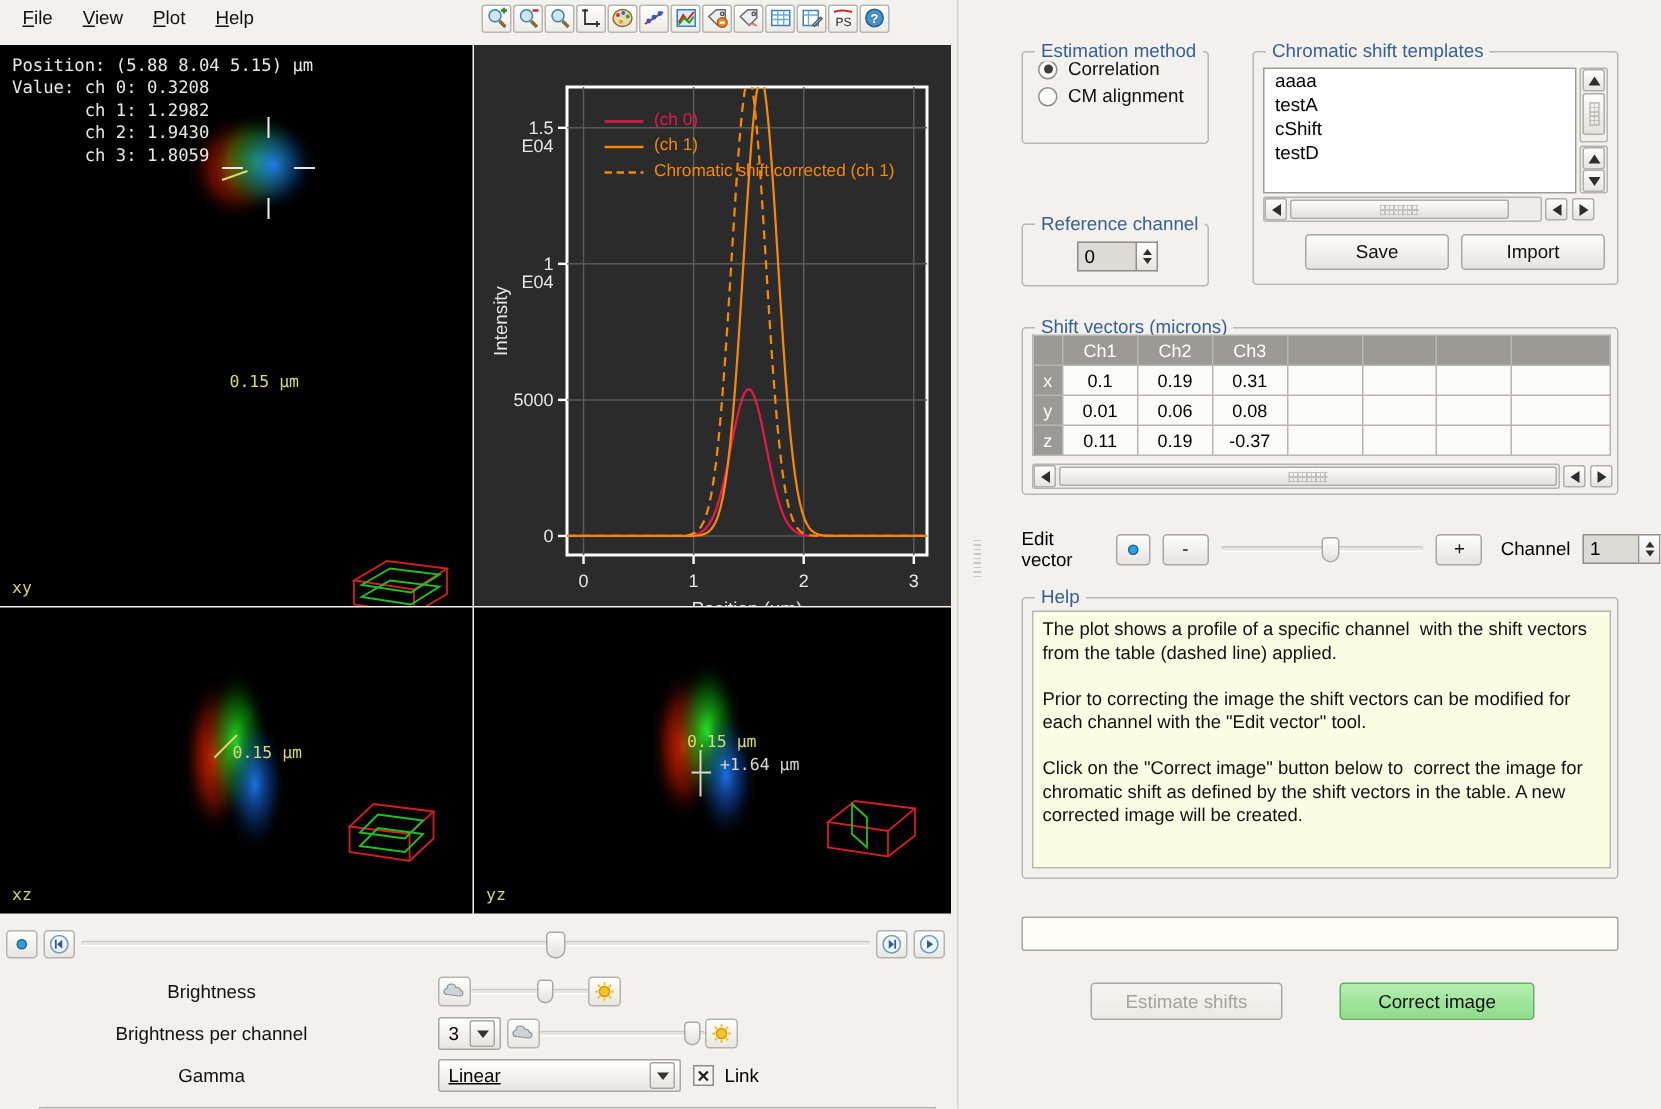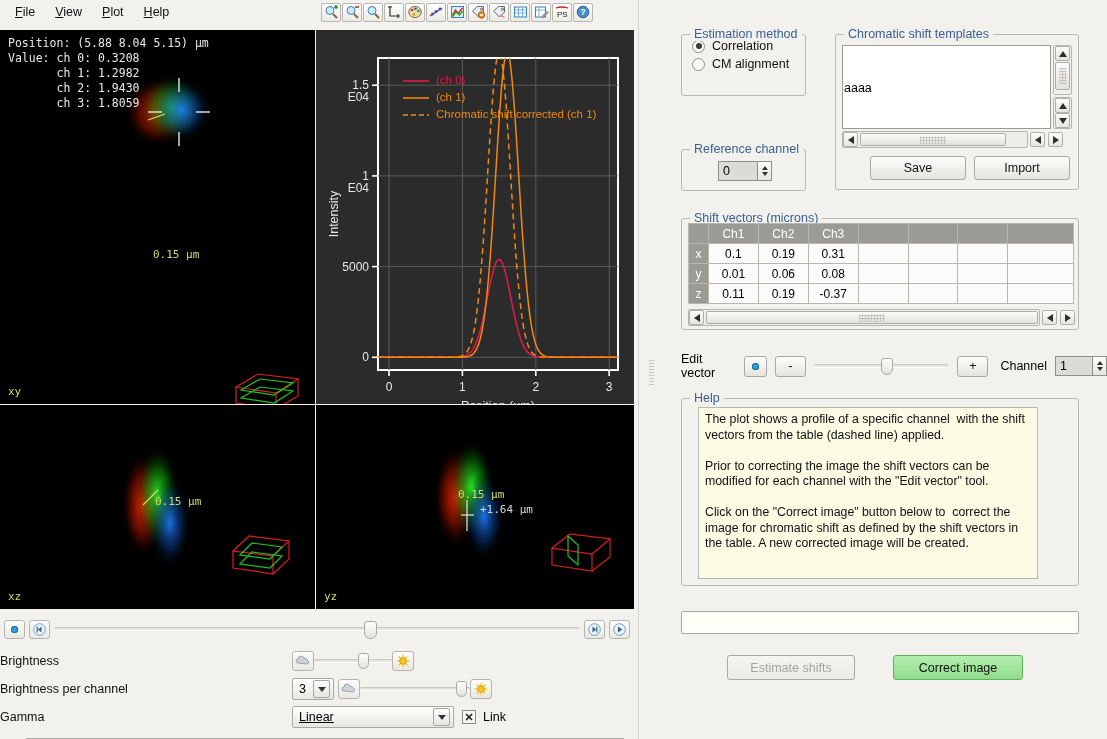"aaaa" .listbox .li { margin-top: 34px -> none; padding: 0 1px -> 0 7px }
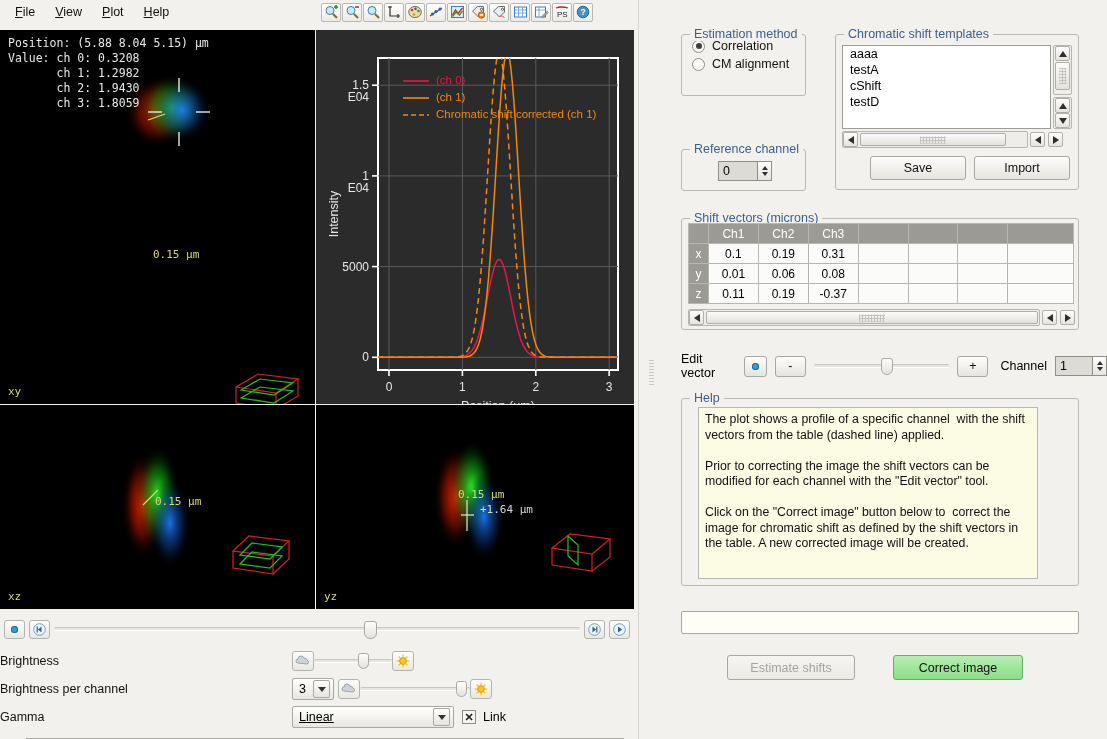"The plot shows a profile" div.helpbox { left: 16px -> 6px; width: 340px -> 386px }
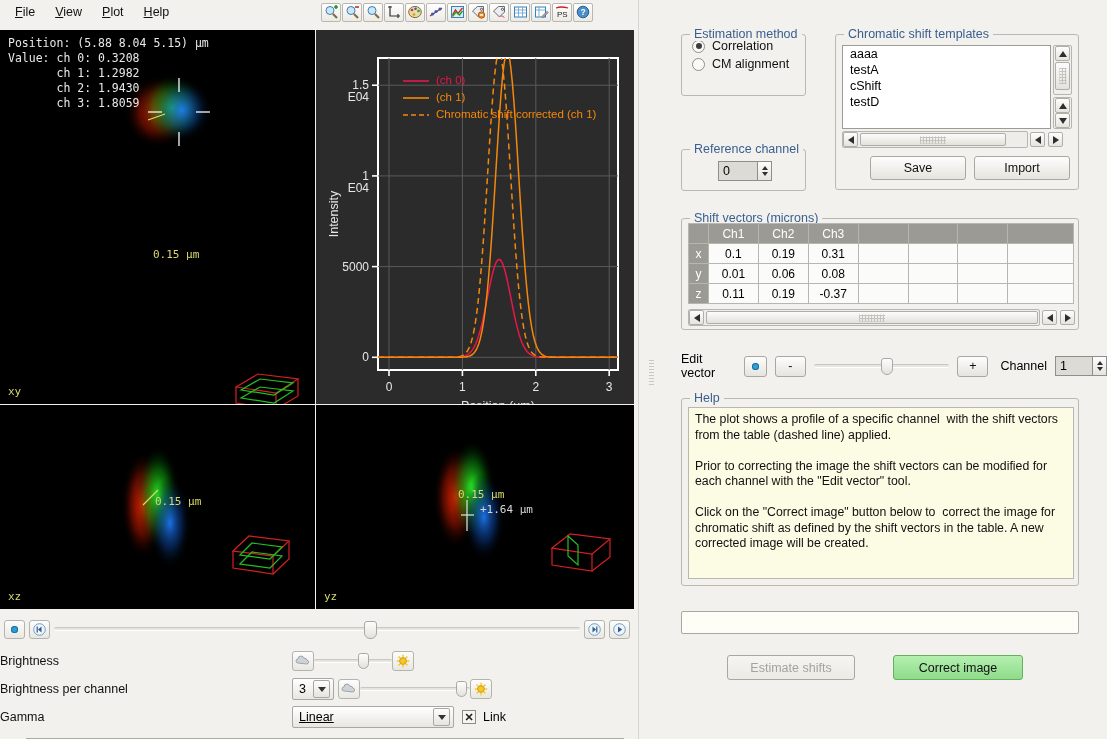"Brightness" .ctl-label { text-align: left -> center }
